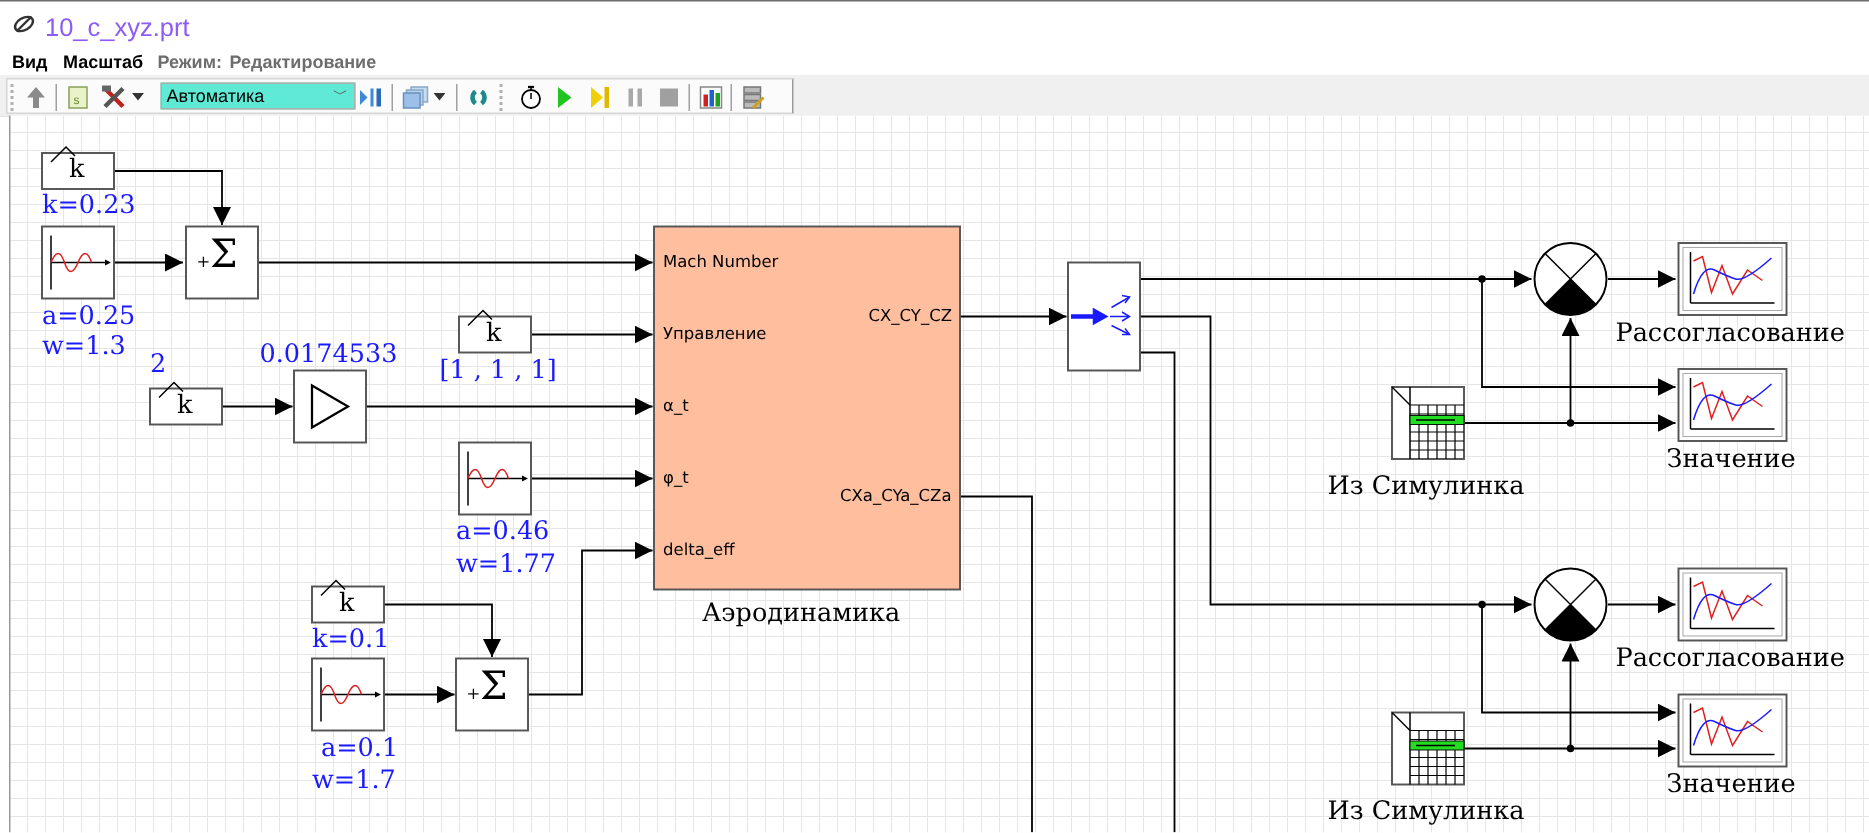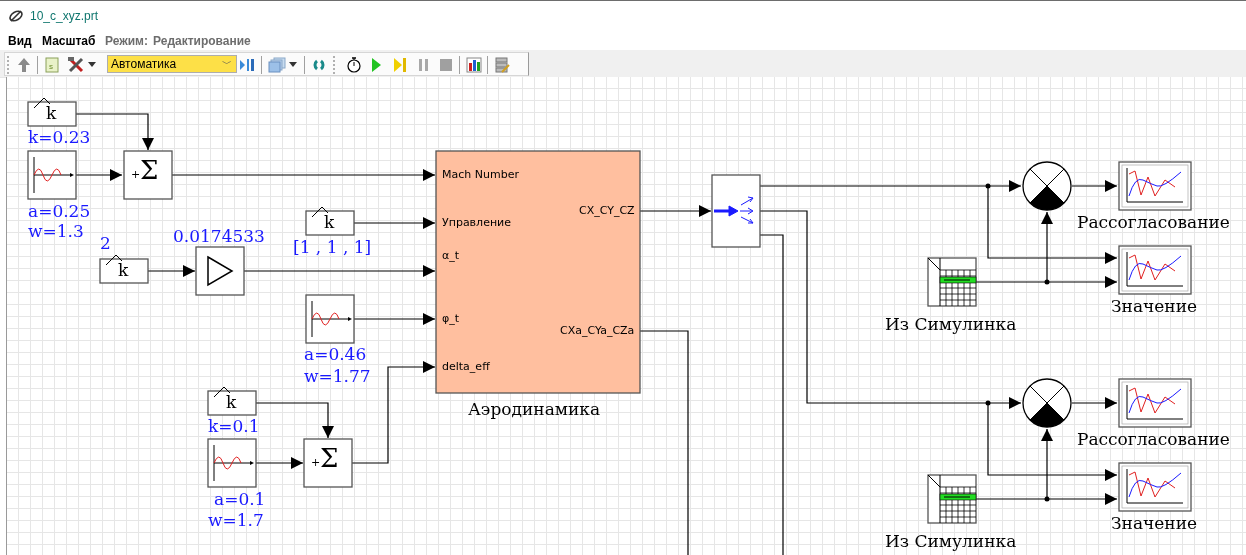"10_c_xyz.prt" .titlebar .title { color: #0f766e -> #8b5cf6; font-size: 12px -> 17px }
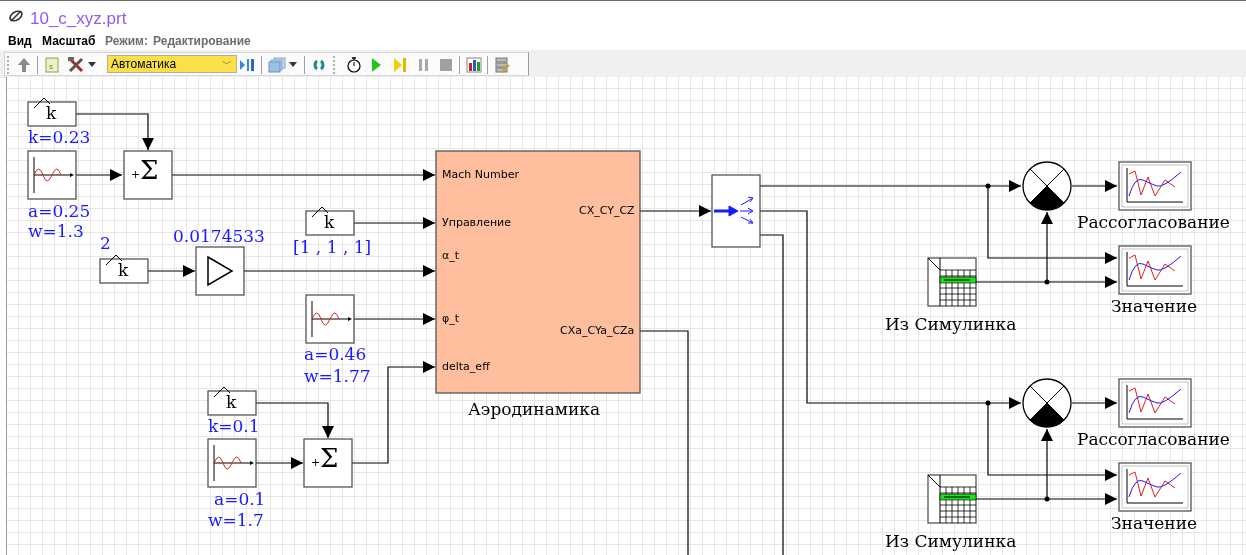"Автоматика" .combo { background: #fde047 -> #5eead4 }
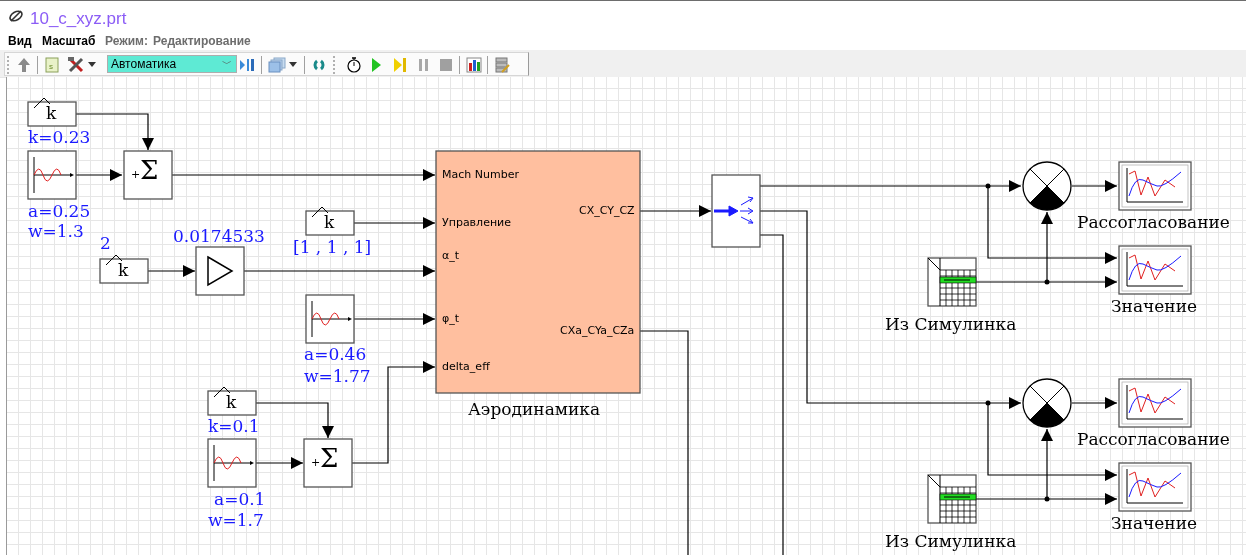"α_t" span.port { top: 172px -> 187px }
